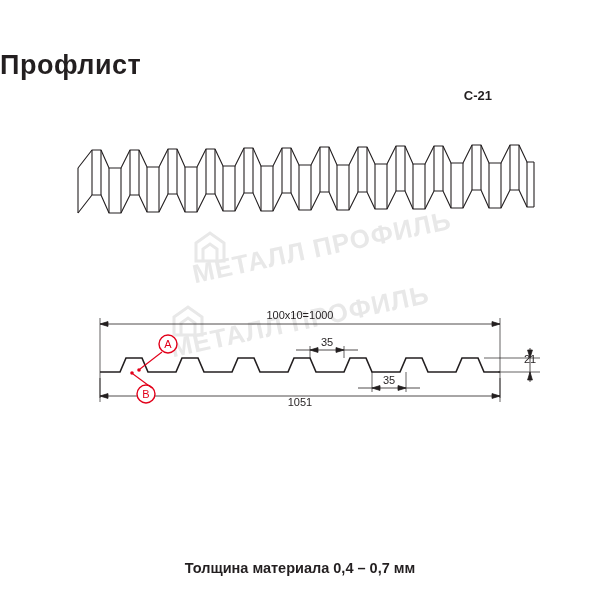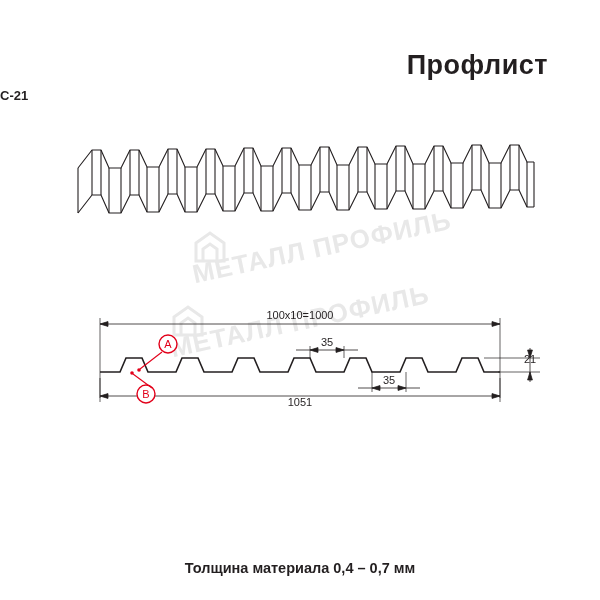"Профлист" .title { text-align: right -> left }
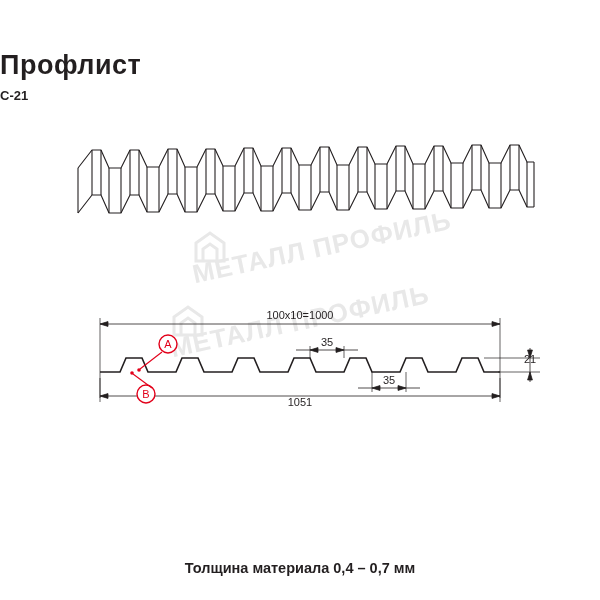"С-21" .subtitle { text-align: left -> right }
